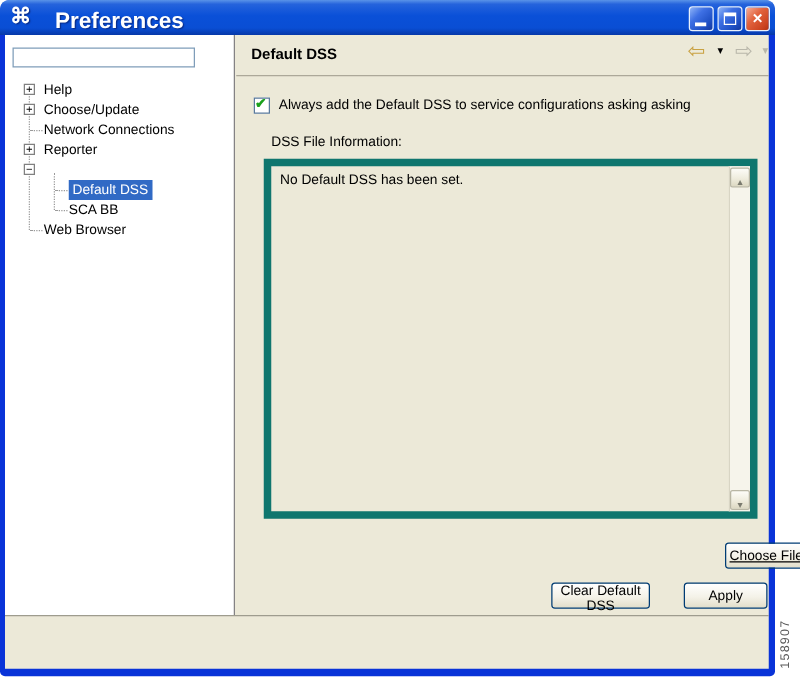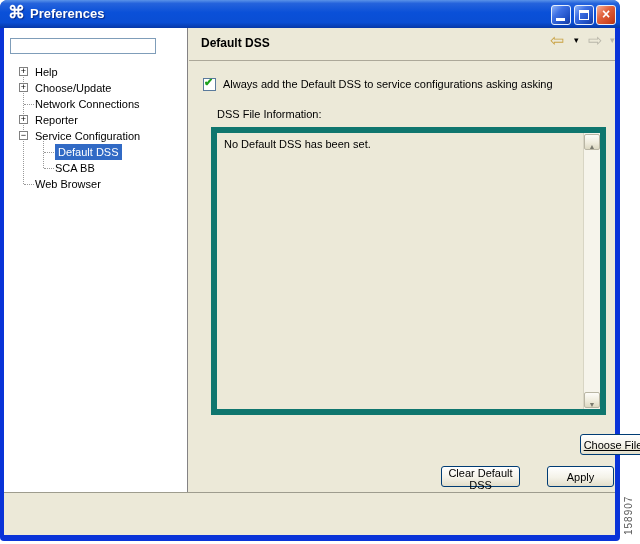"Preferences" .title-text { font-size: 13px -> 18px; left: 30px -> 44px }
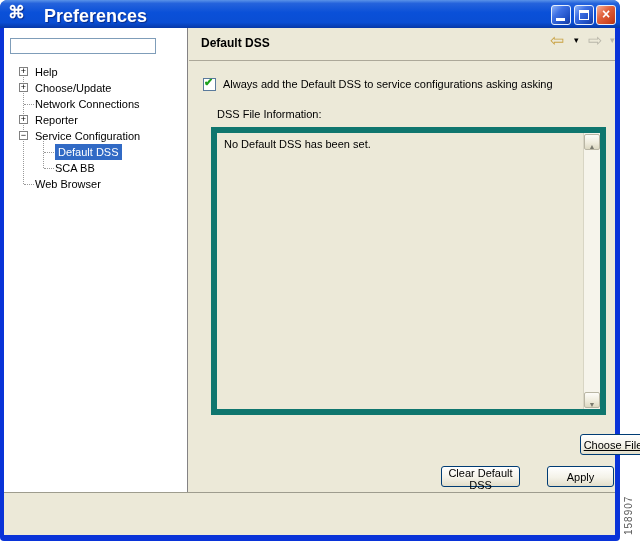"Service Configuration" span.tree-label { html: <span>Service Configuration</span> -> none }
